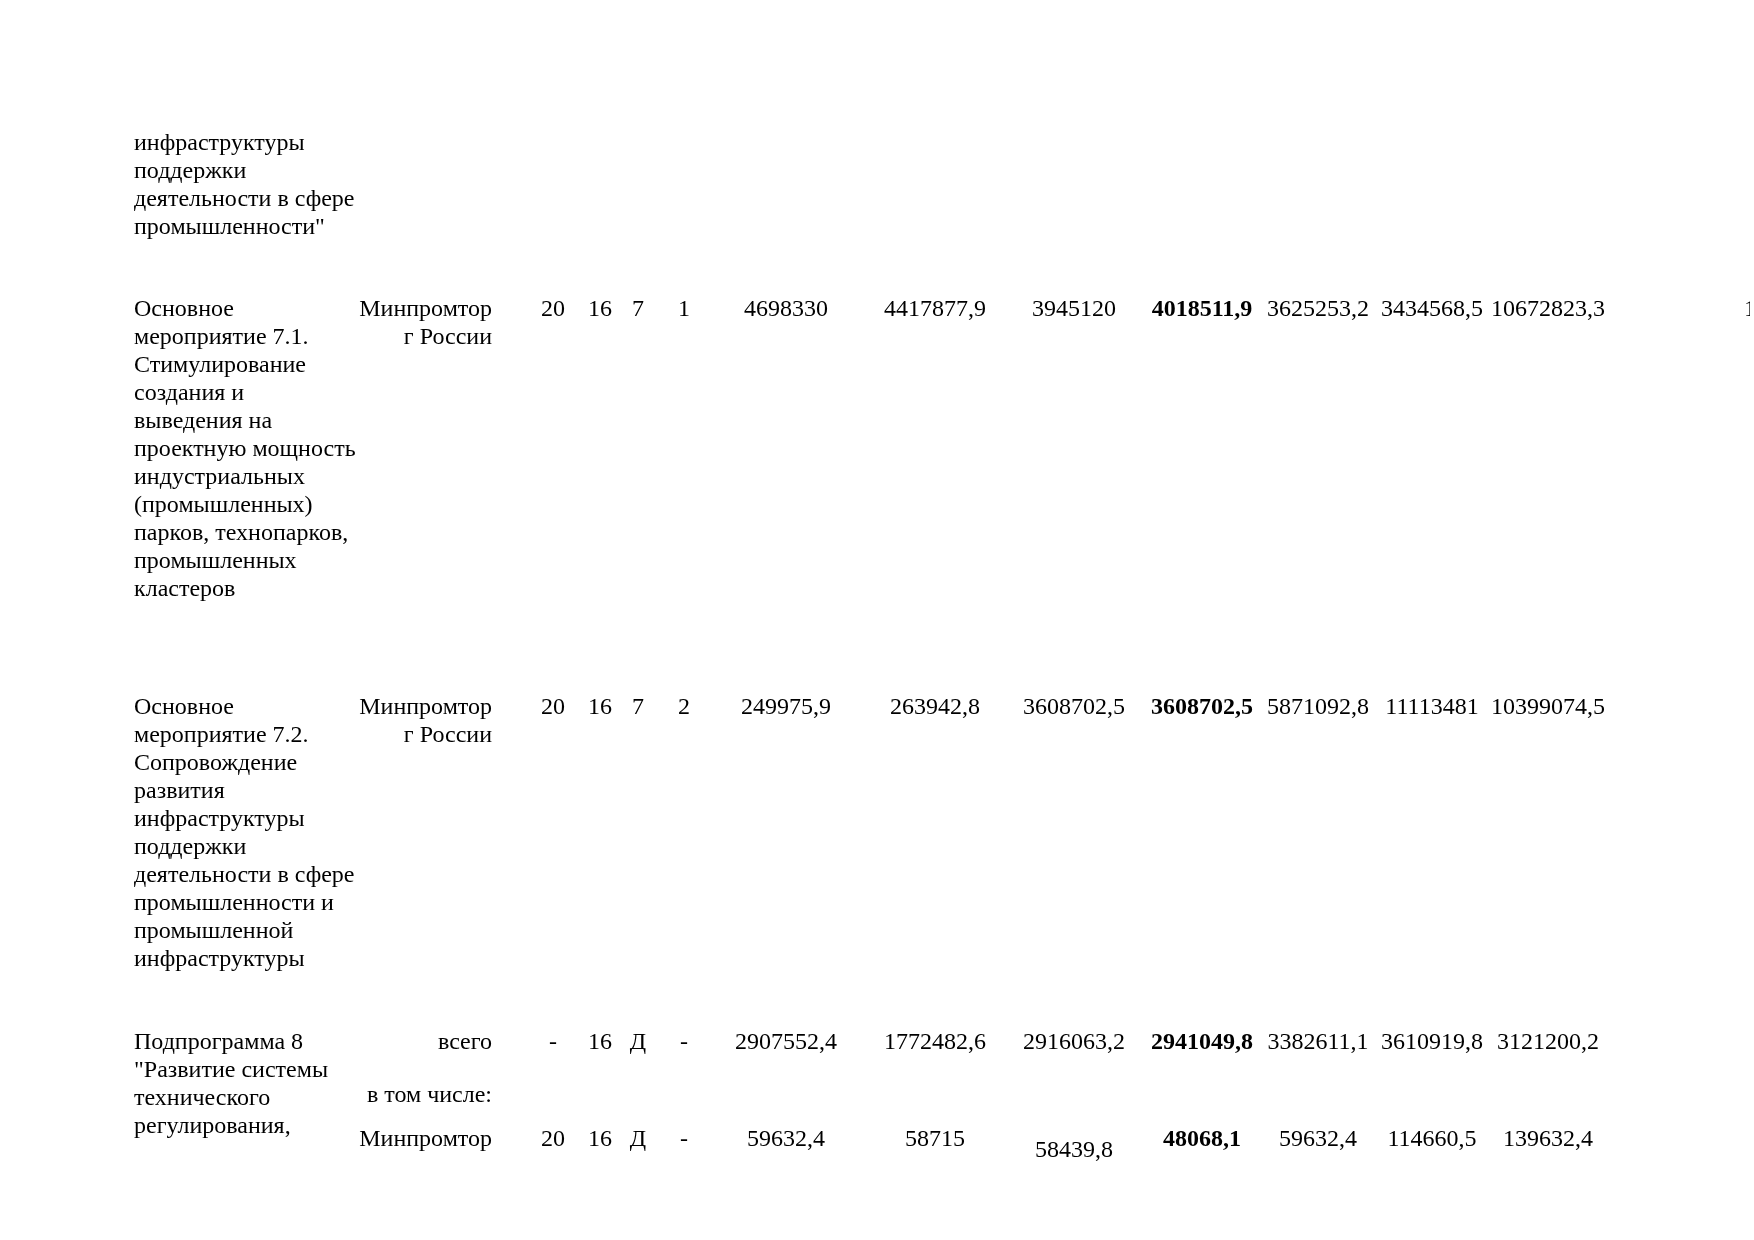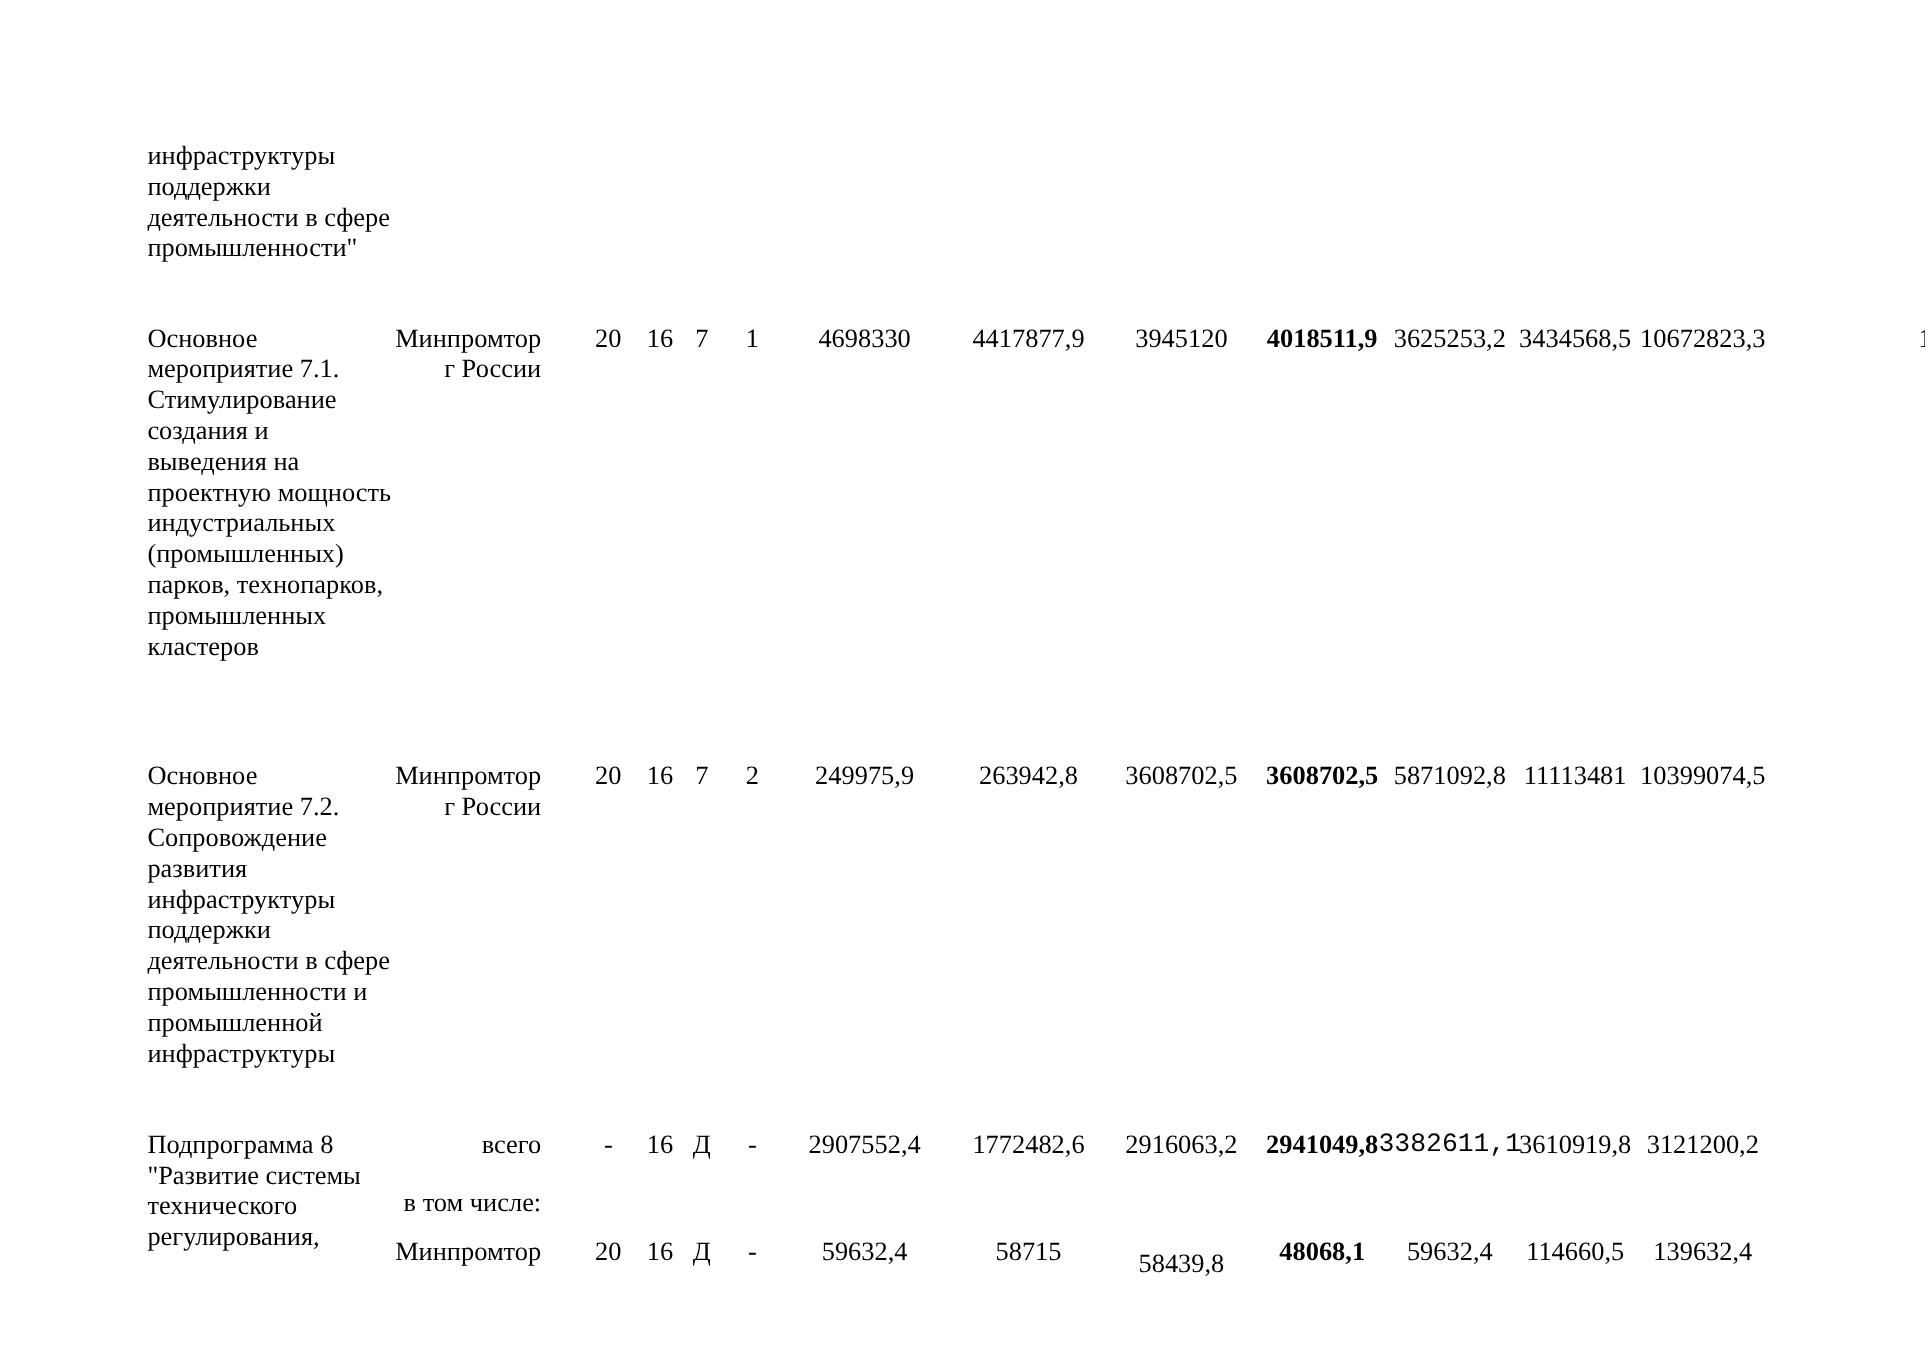"3382611,1" div.c { font-family: Liberation Mono, monospace -> none }
